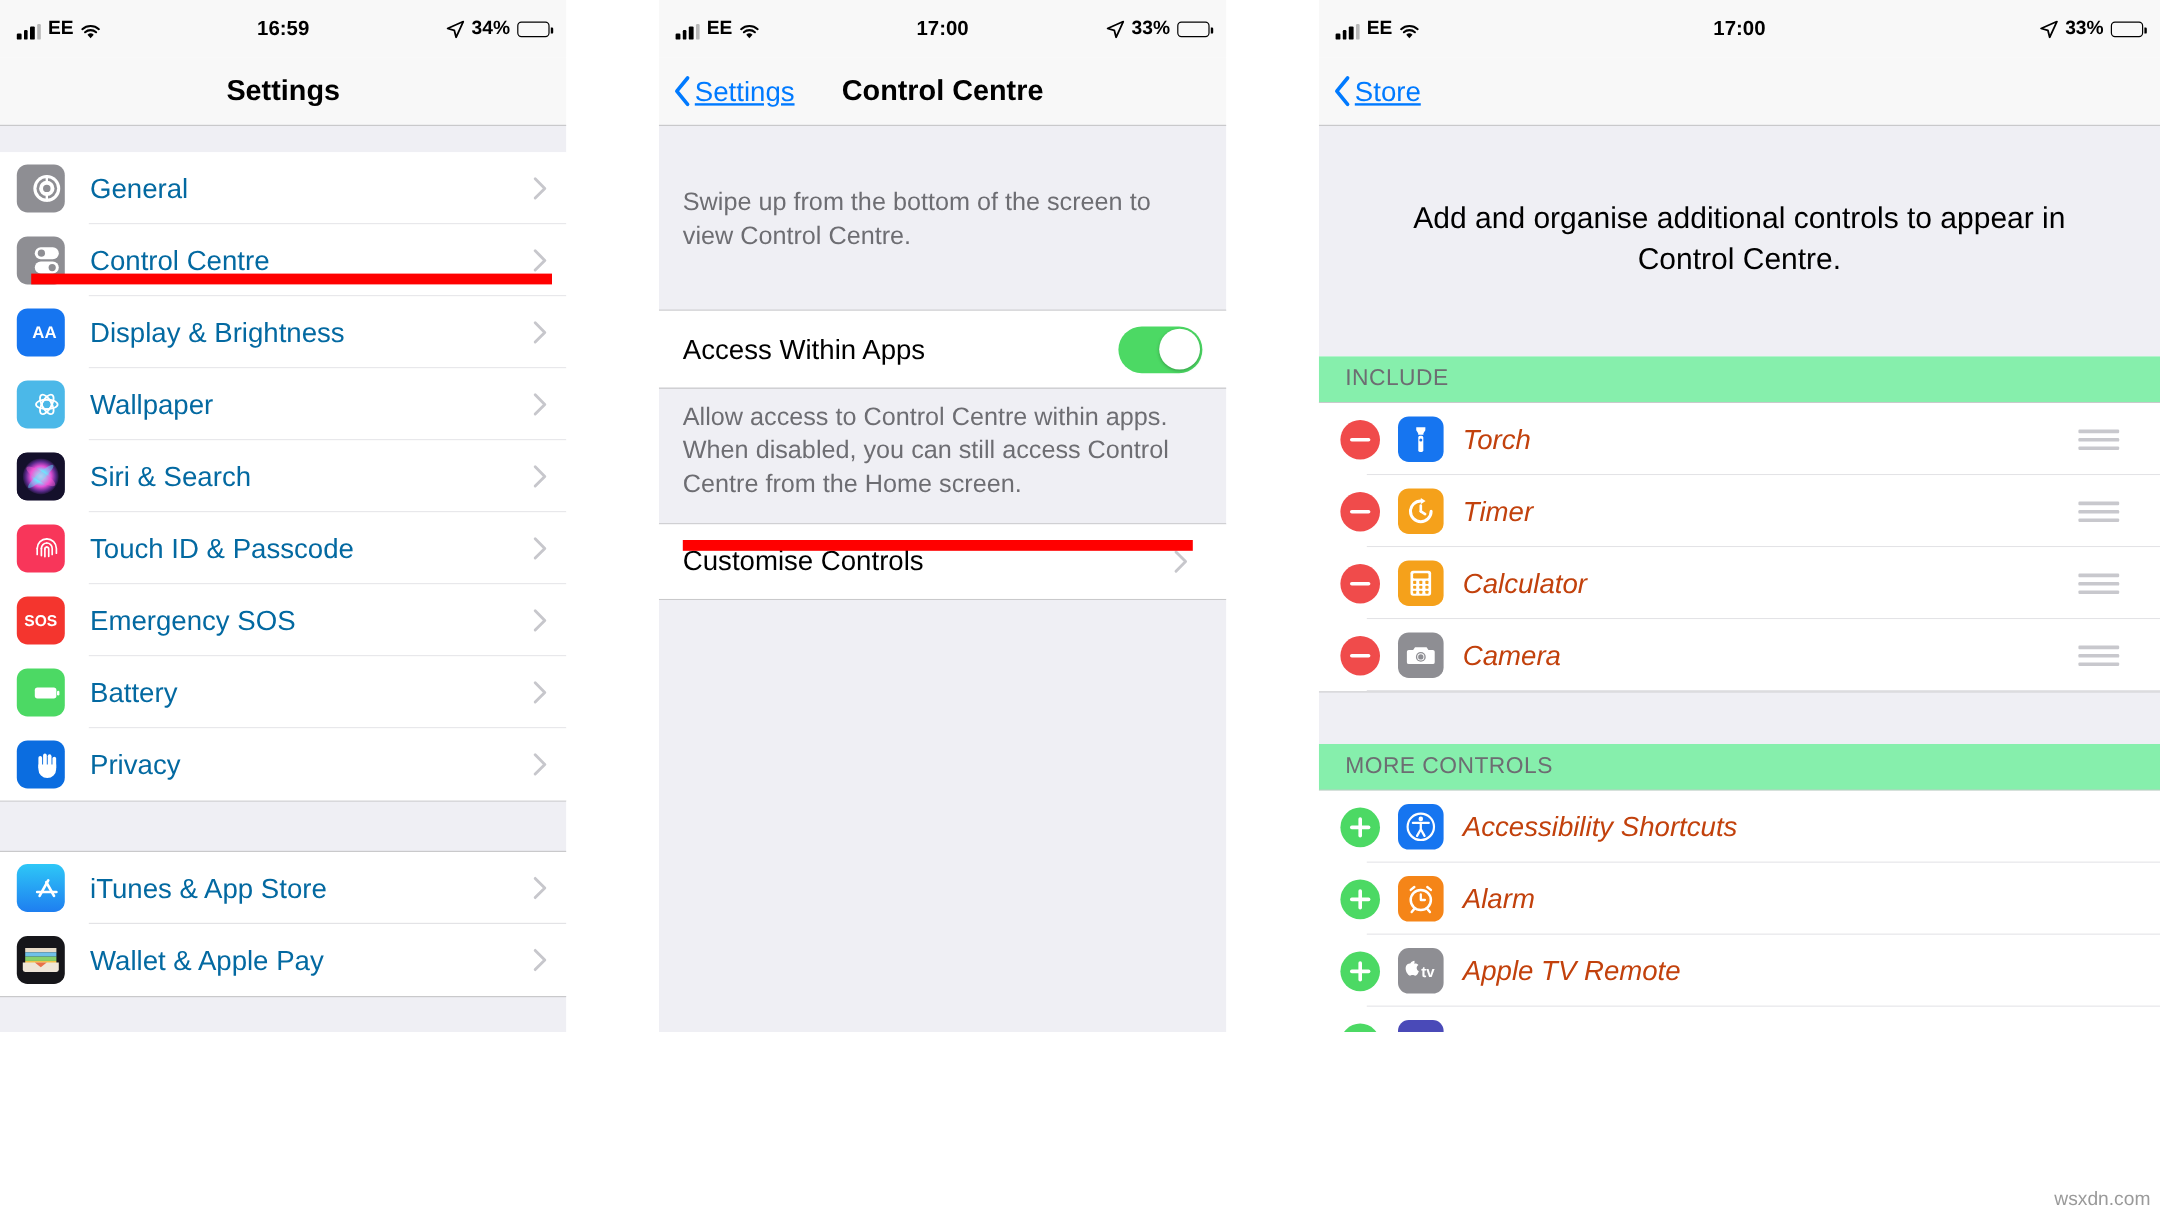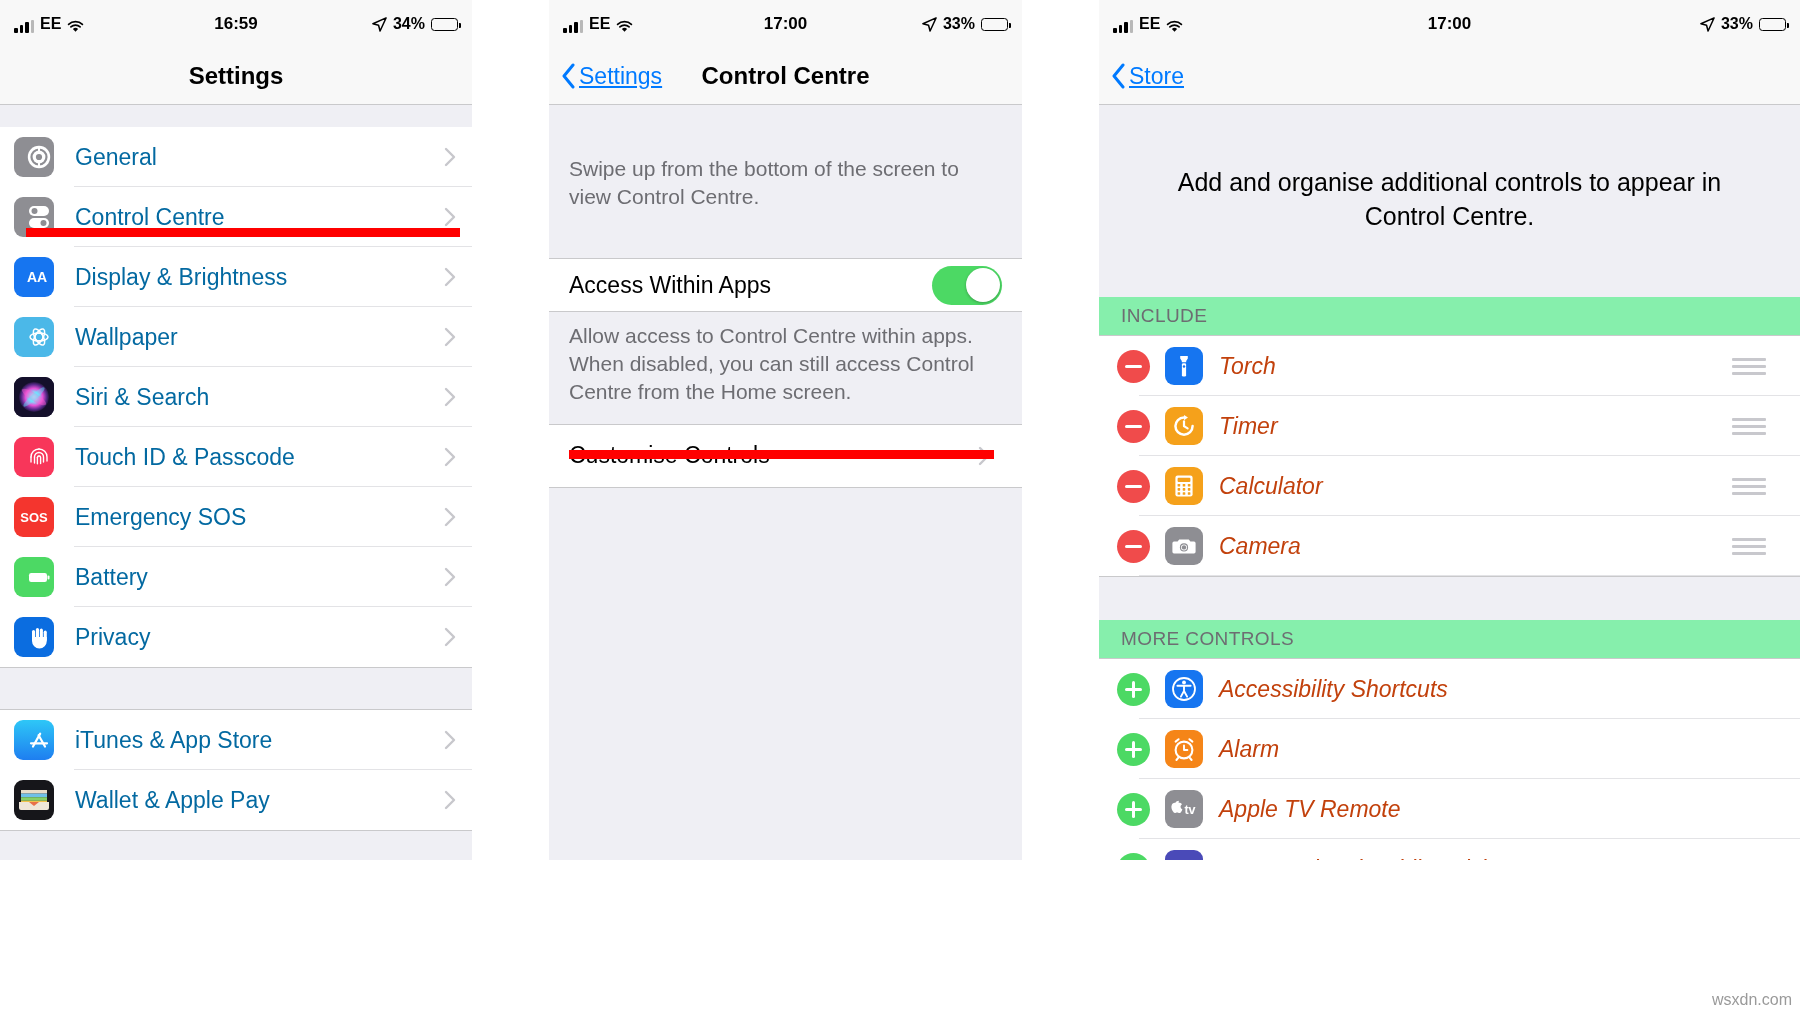"Access Within Apps" .switchrow { height: 52px -> 64px }
